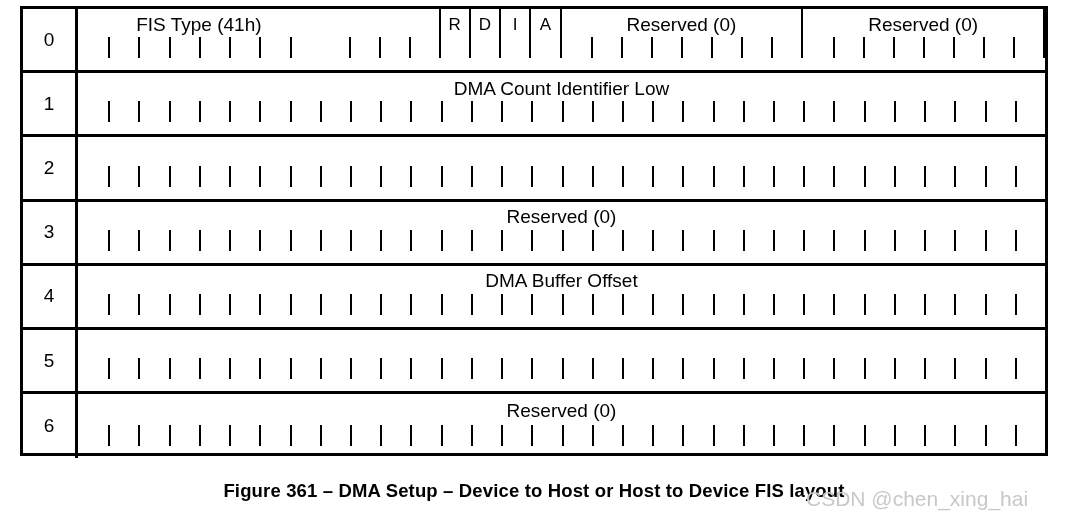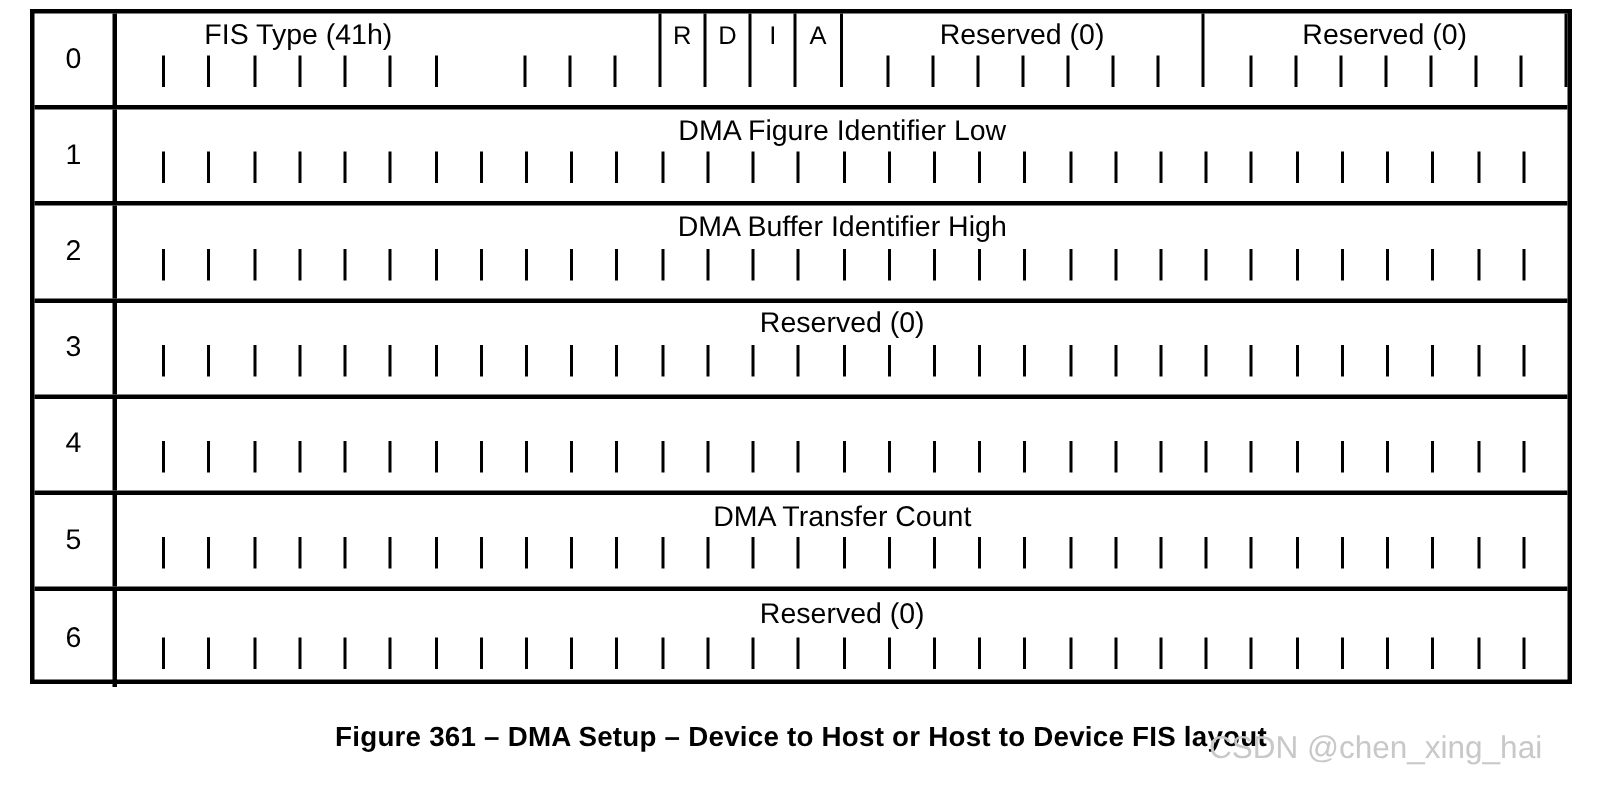"DMA Figure Identifier Low" div.field-label { text: Figure -> Count }
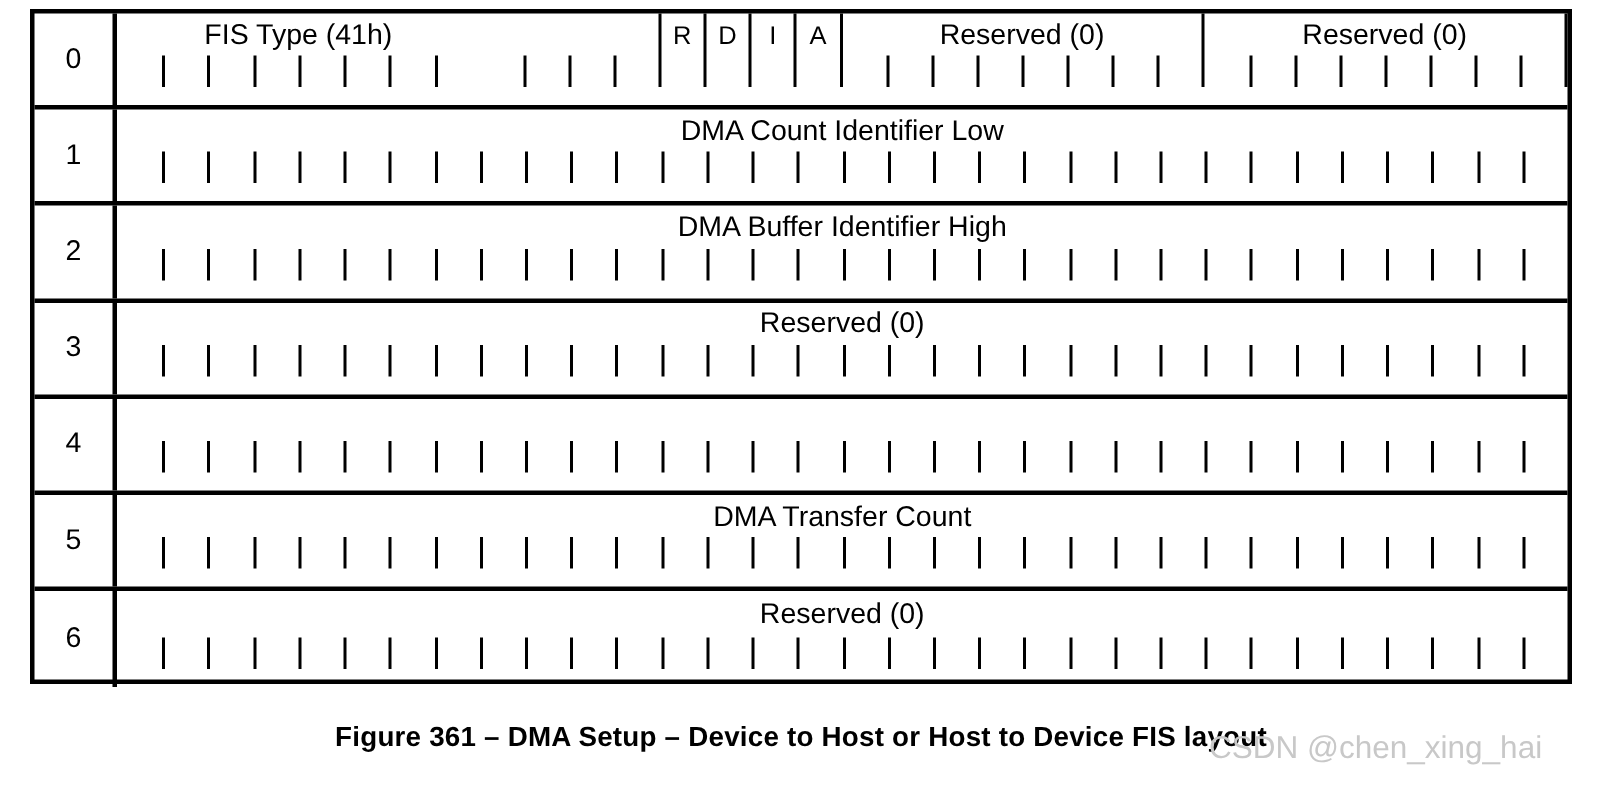"DMA Buffer Identifier High" div.field-label { html: <div>DMA Buffer Identifier High</div> -> none }
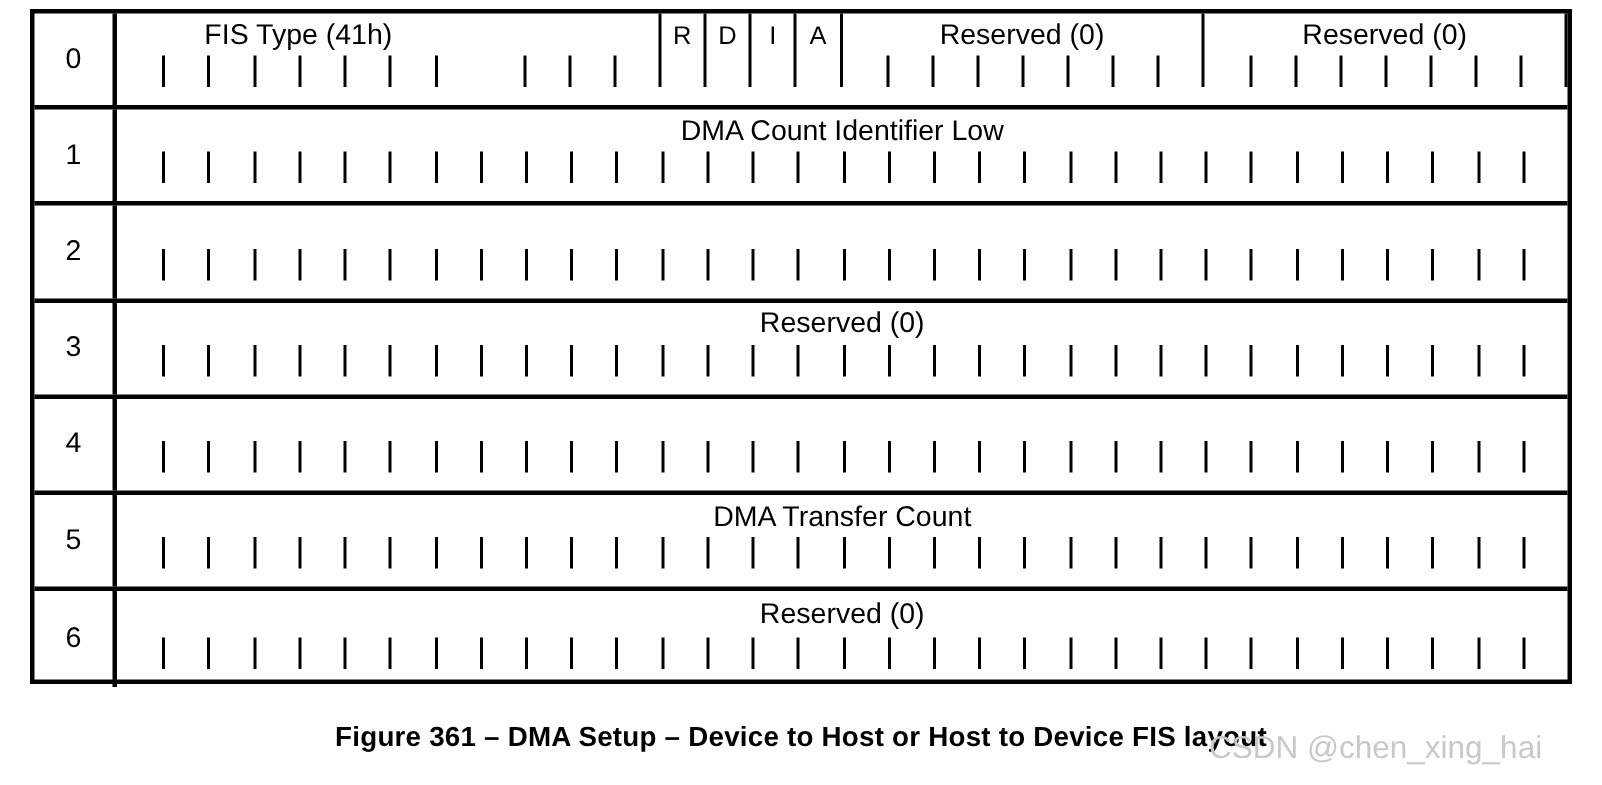"DMA Buffer Offset" div.field-label { html: none -> <div>DMA Buffer Offset</div> }
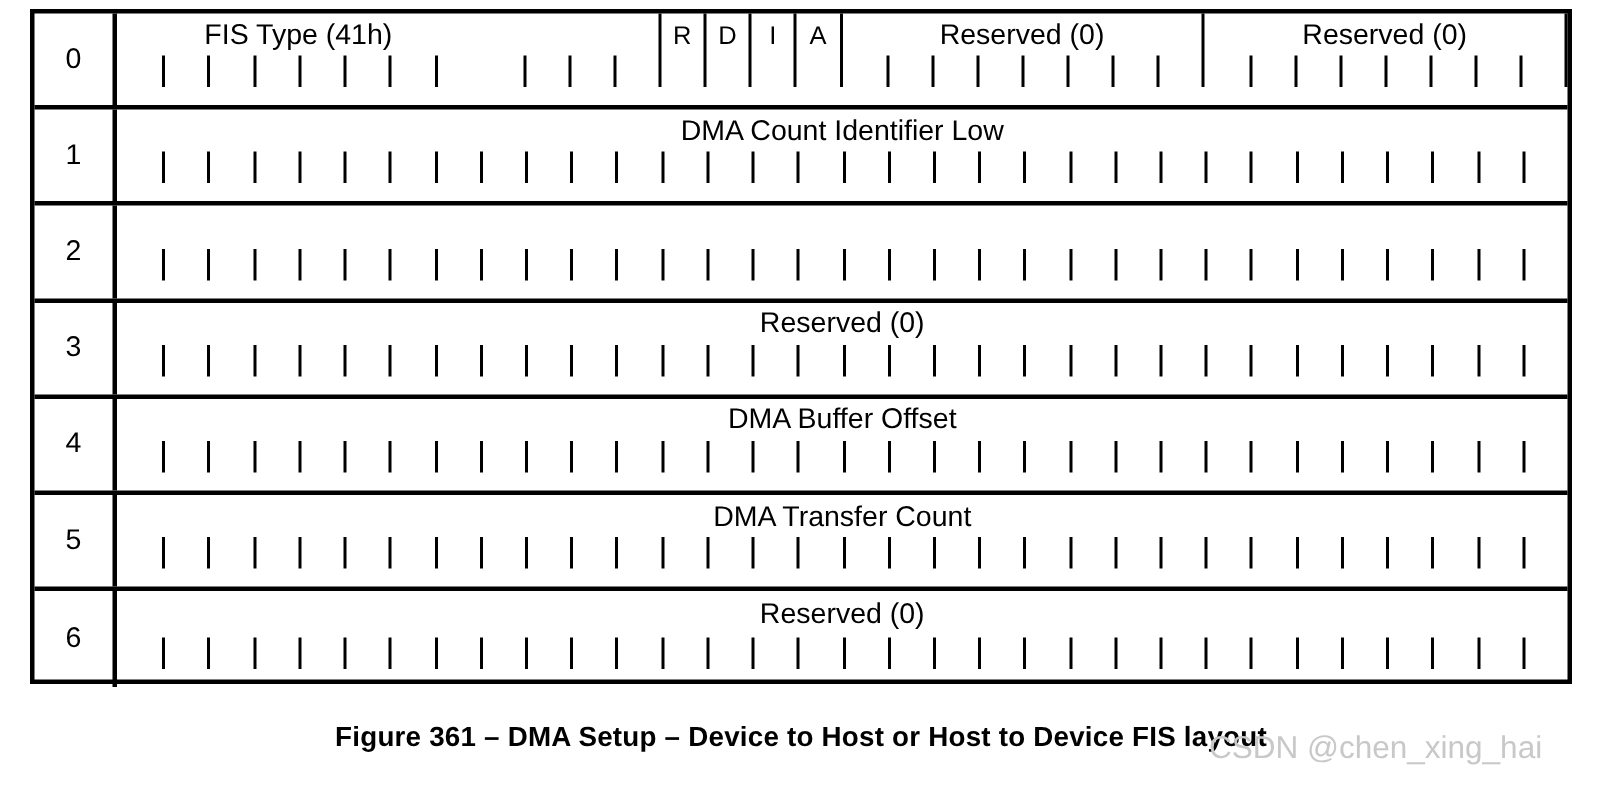"DMA Transfer Count" div.field-label { html: <div>DMA Transfer Count</div> -> none }
